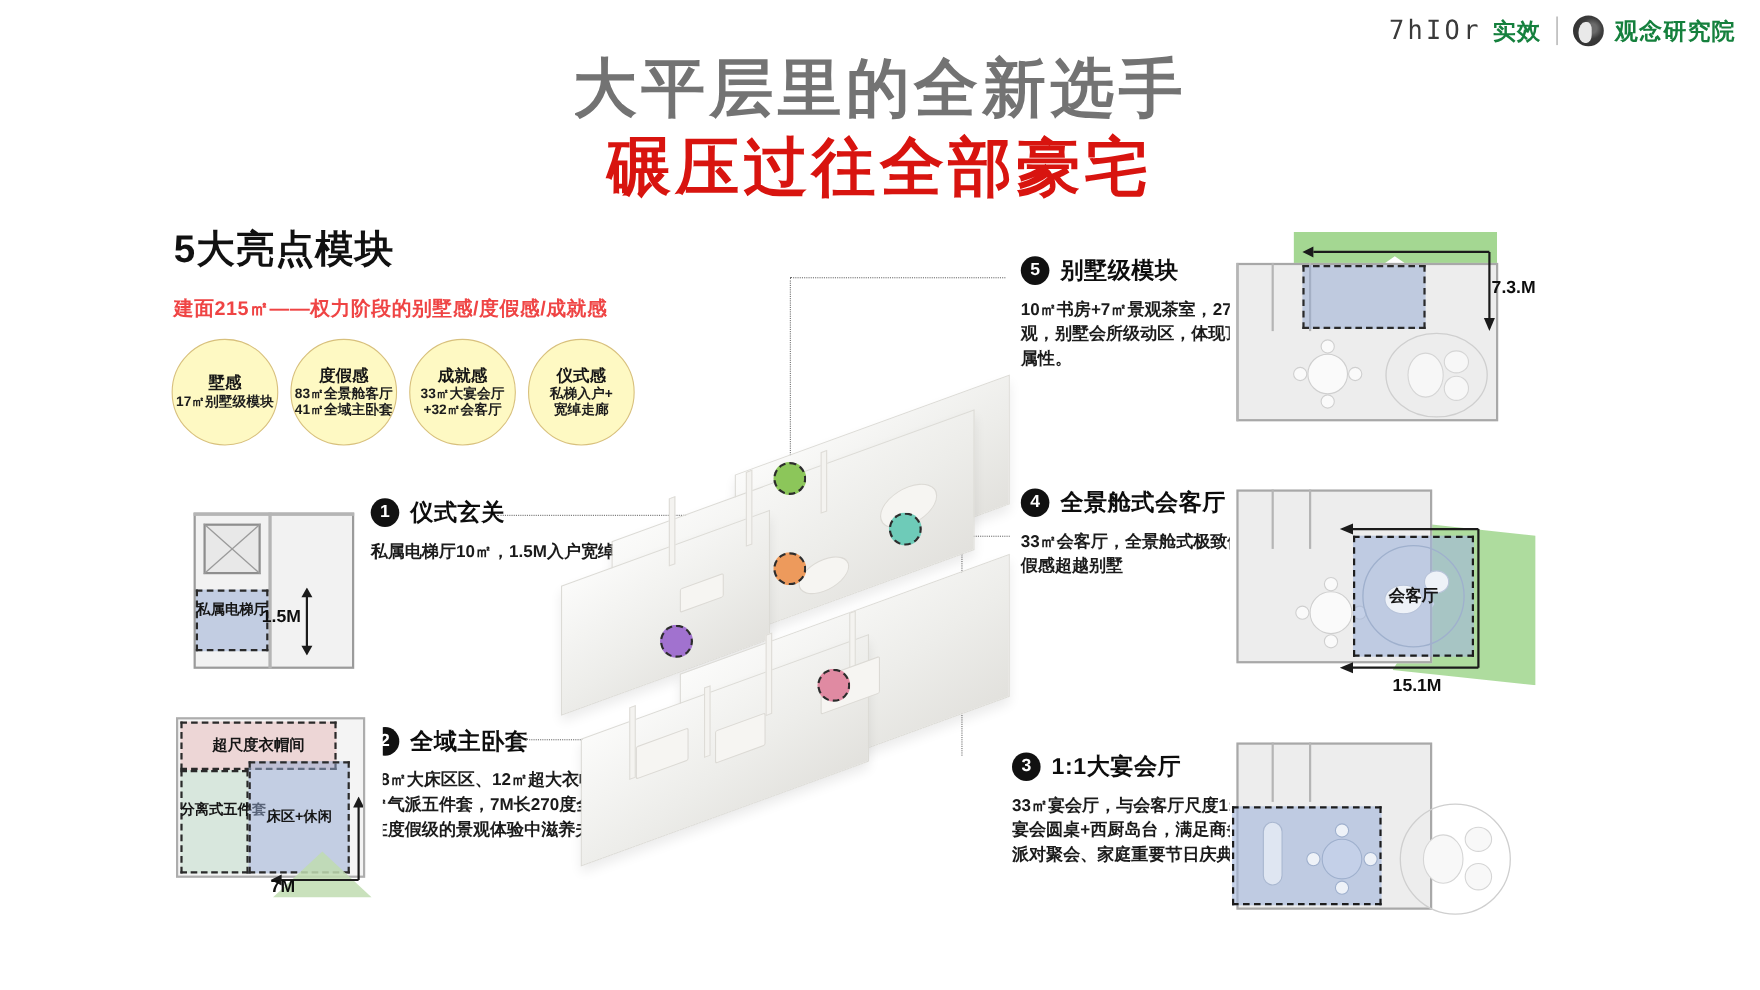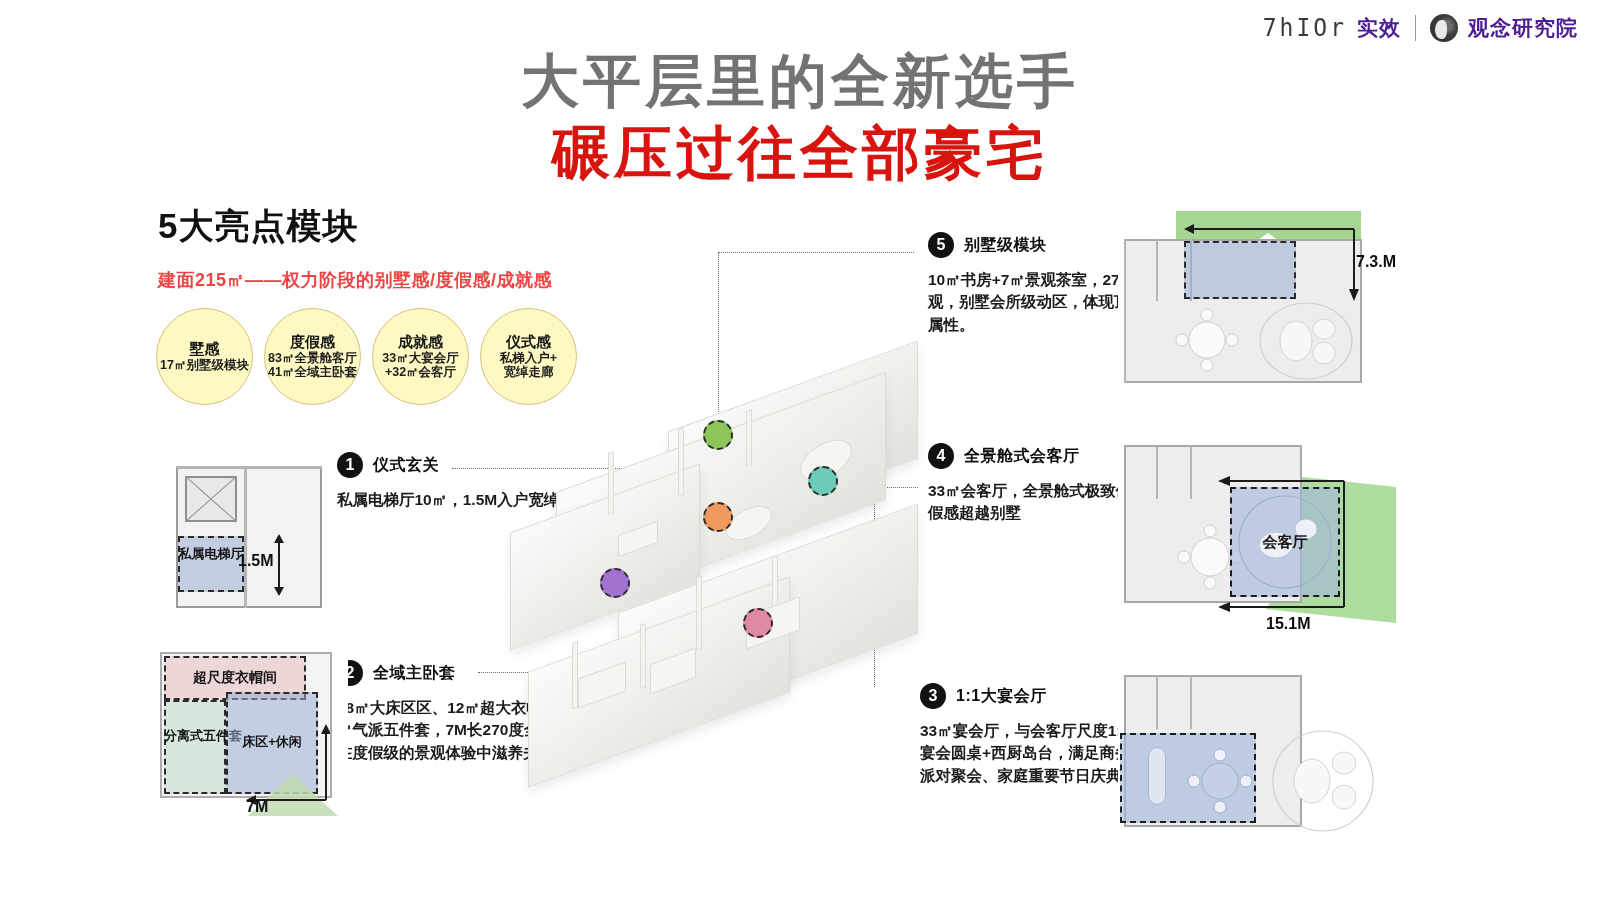"实效" #brand .cn { color: #4c1d95 -> #15803d }
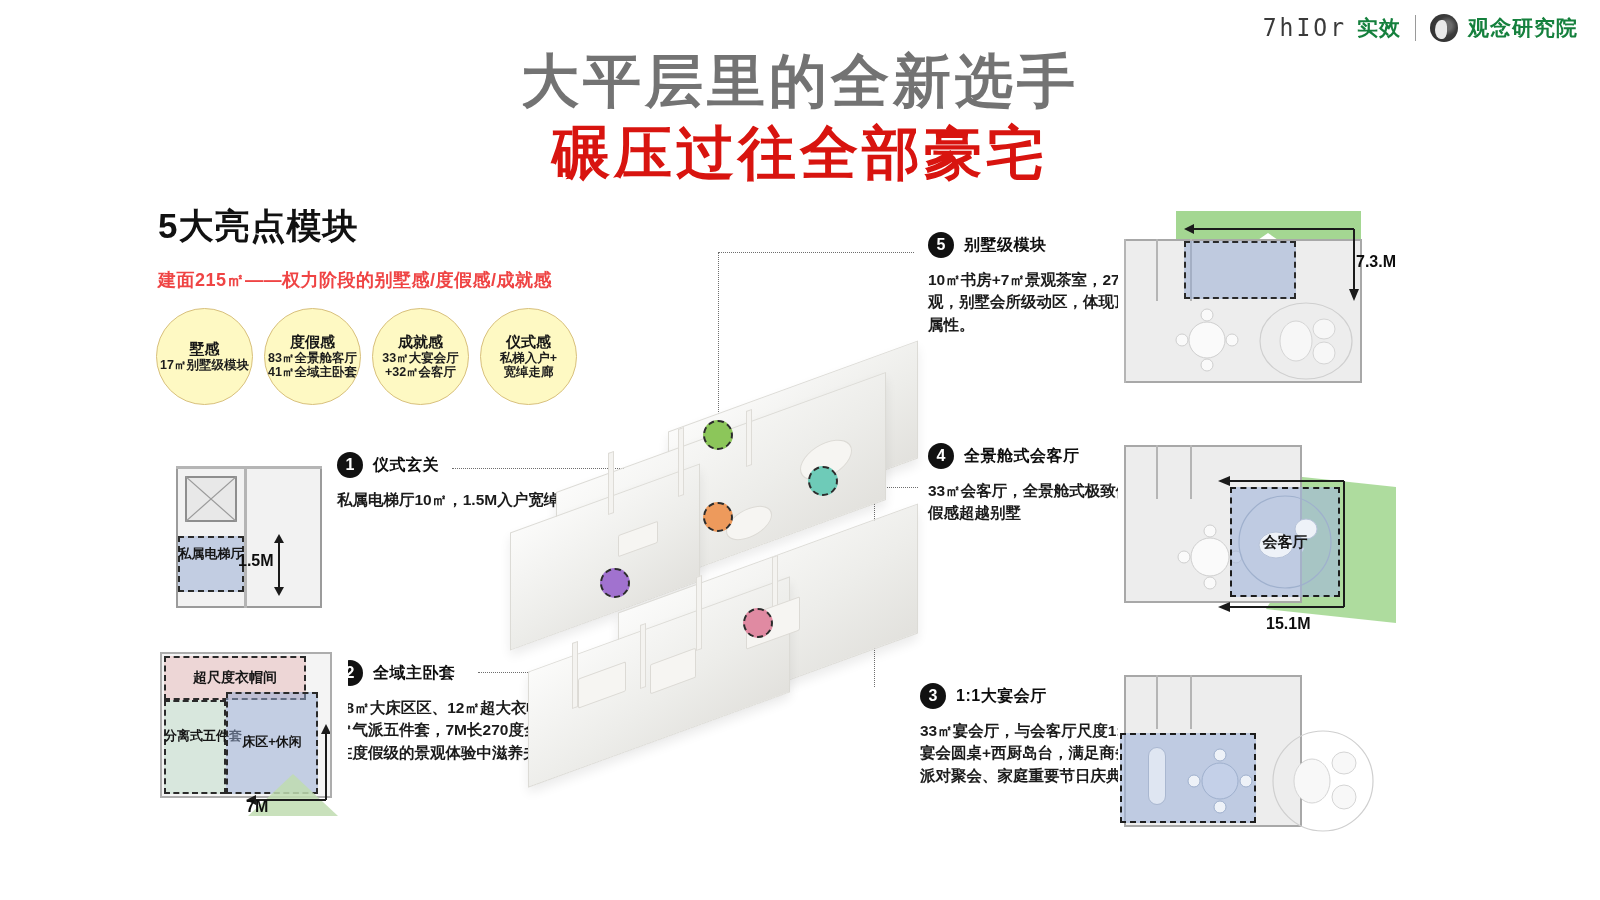"别墅级模块" .entry-title { font-size: 16px -> 21px }
